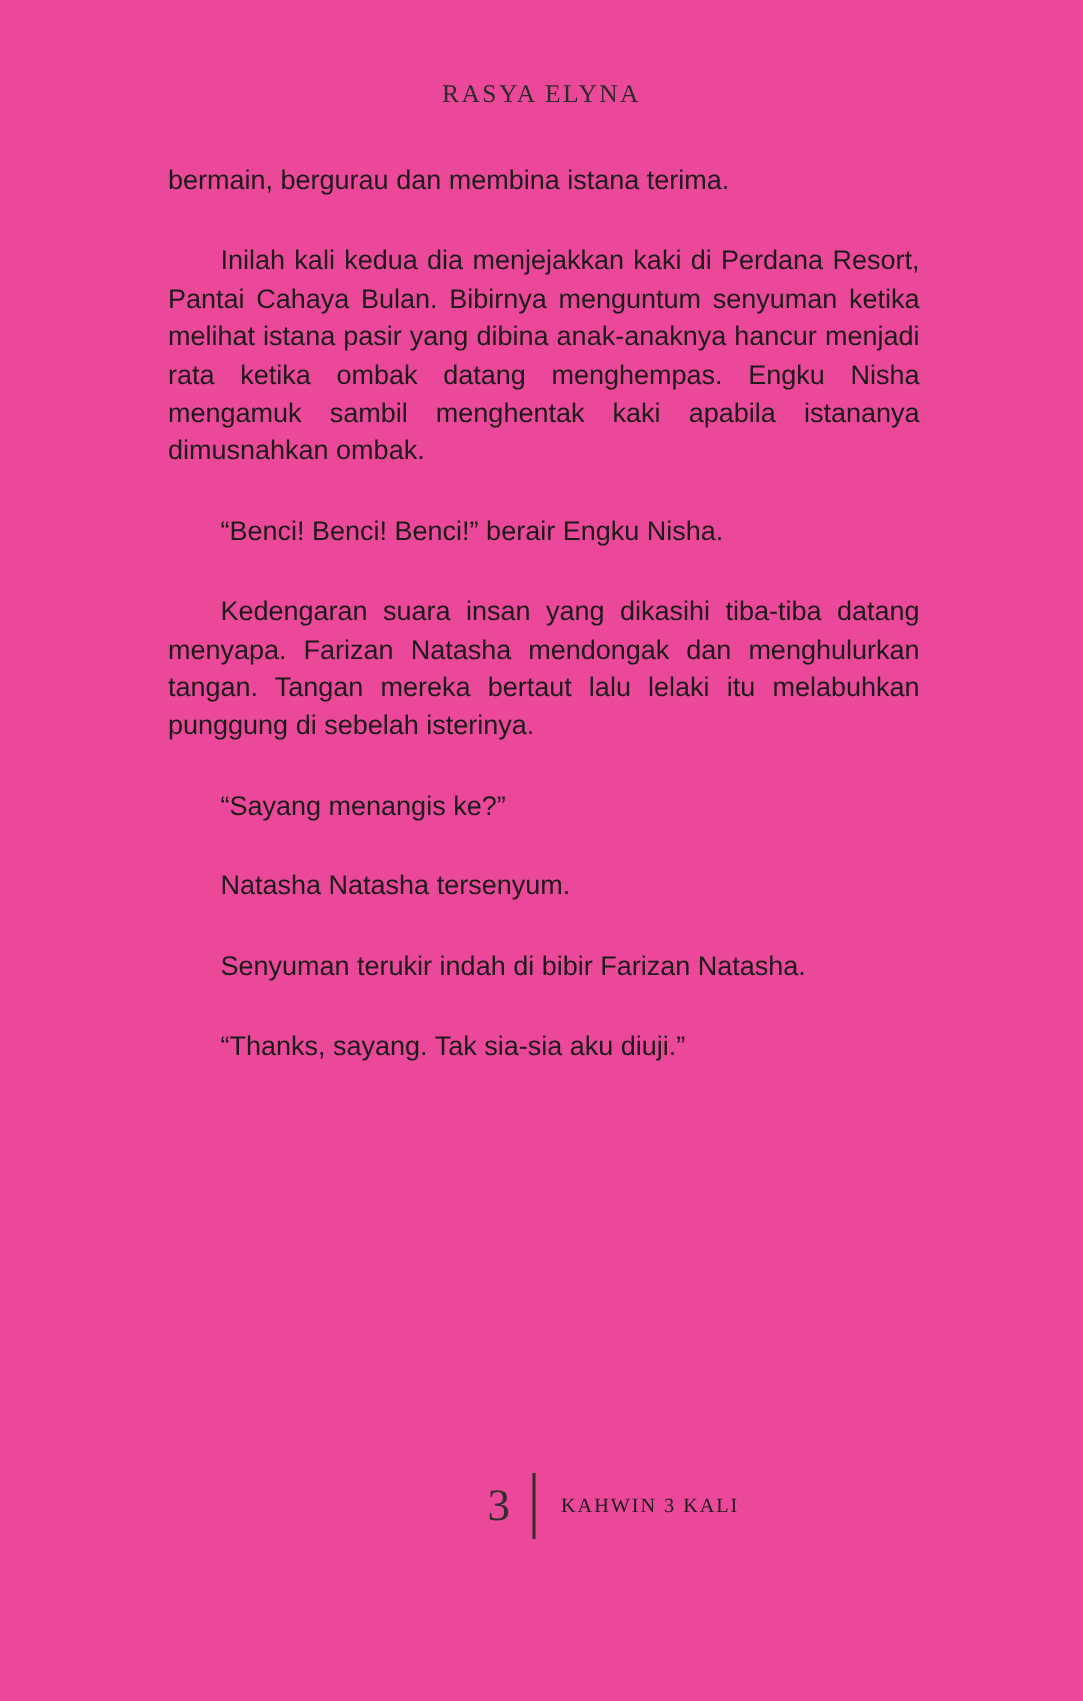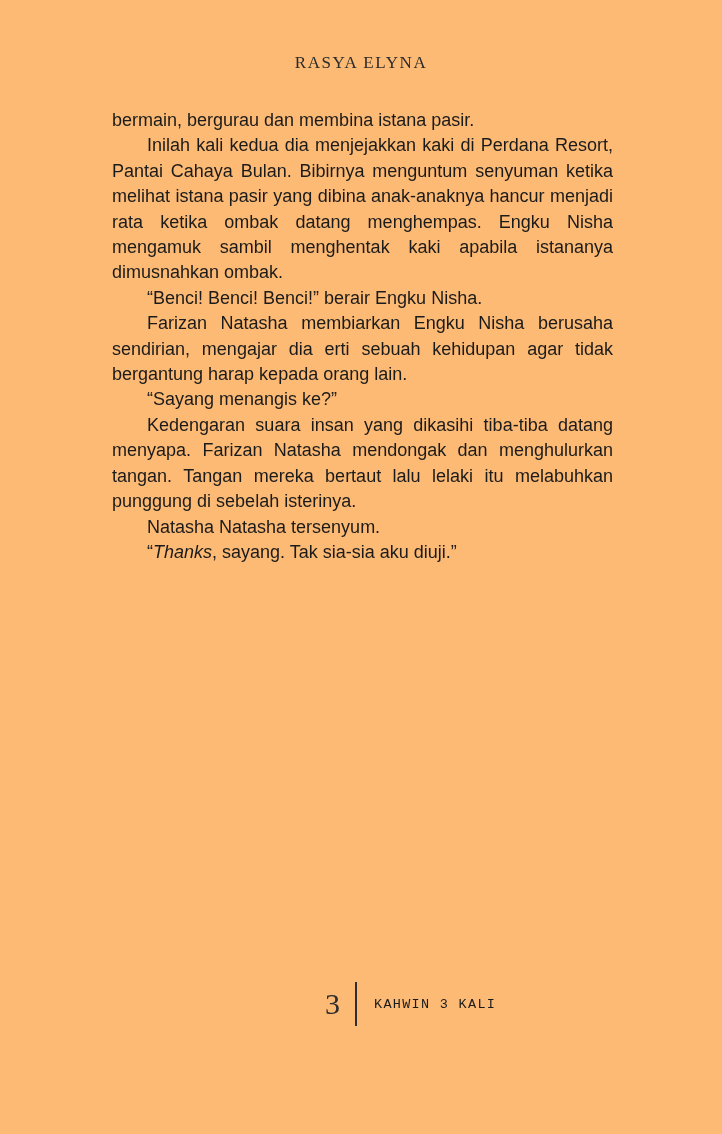"RASYA ELYNA" .page { background: #fdba74 -> #ec4899 }
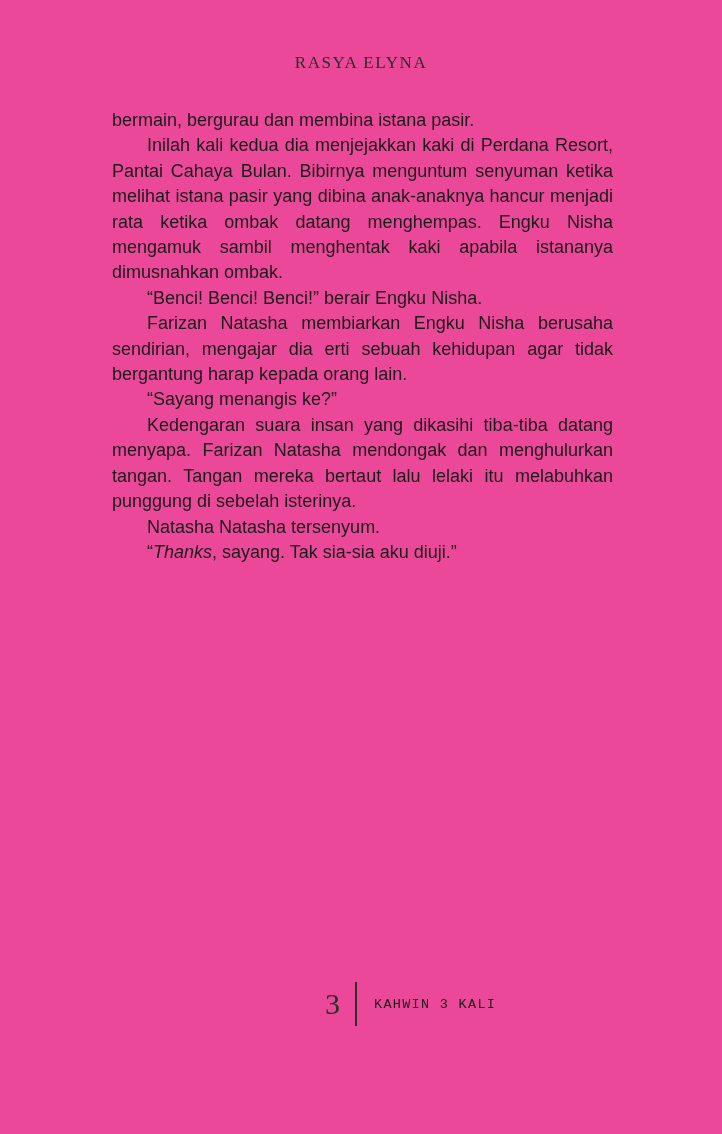"bermain, bergurau dan membina istana" span { text: pasir -> terima }
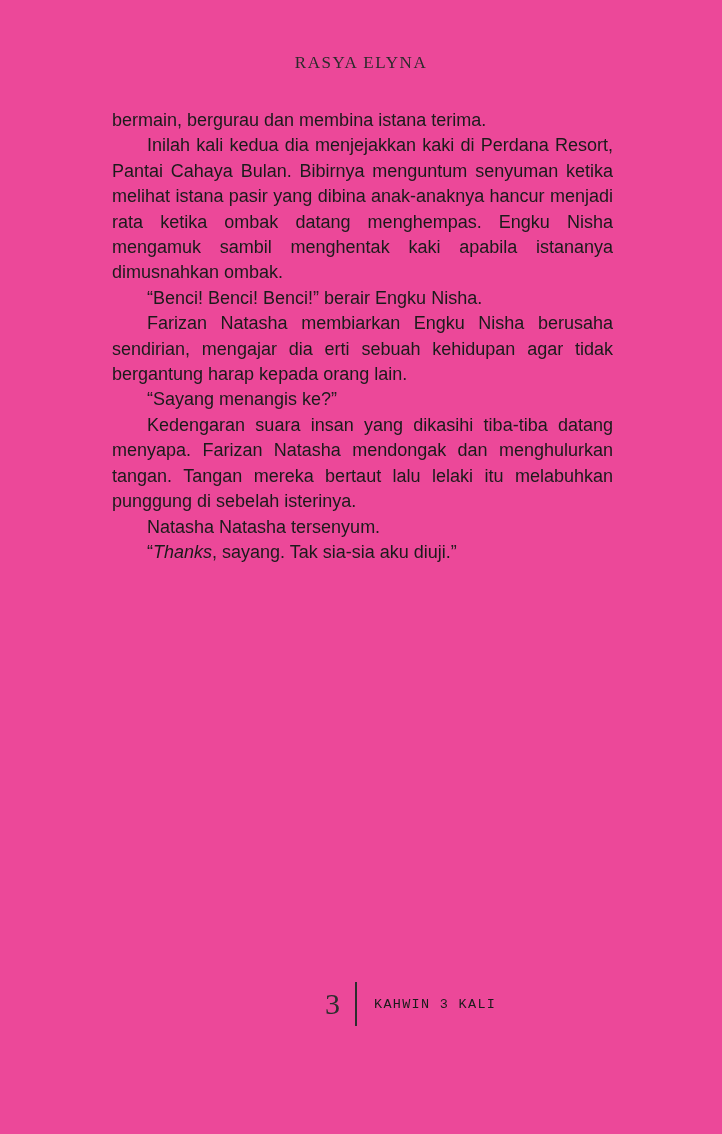"Inilah kali kedua dia menjejakkan" .body-text p.indent { margin-top: none -> 28px }
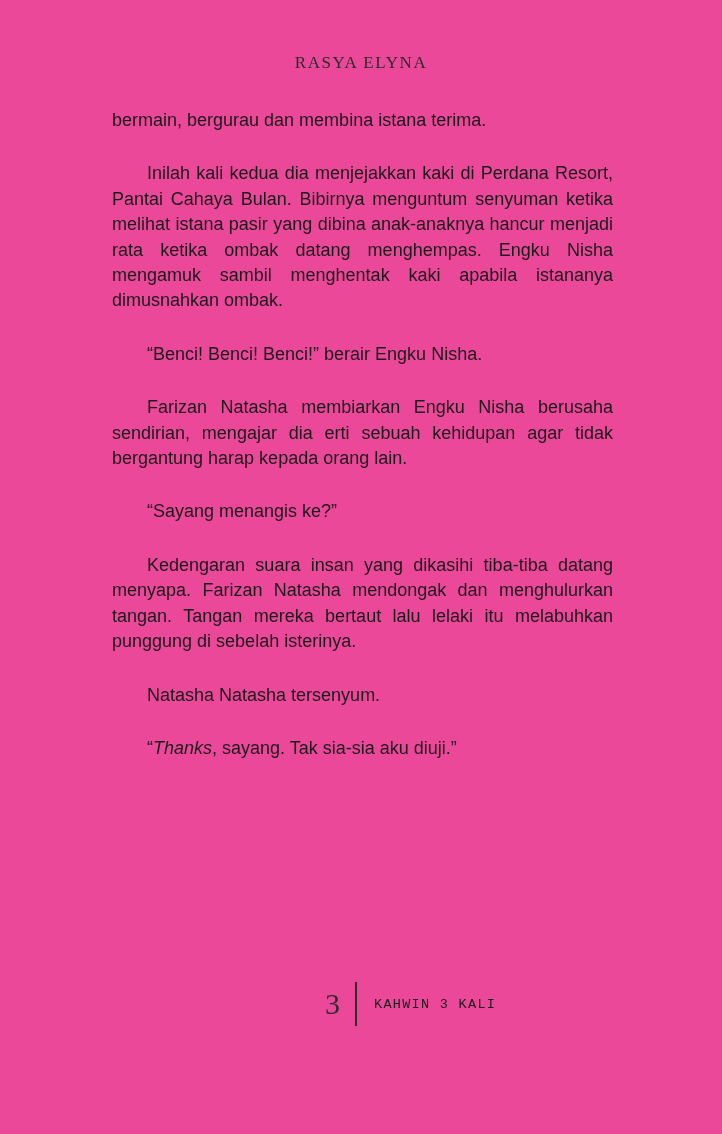"Farizan Natasha membiarkan Engku Nisha" p.indent { html: <p><span>Farizan Natasha membiarkan Engku Nisha berusaha sendirian, mengajar dia erti sebuah kehidupan agar tidak bergantung harap kepada orang lain.</span></p> -> none }
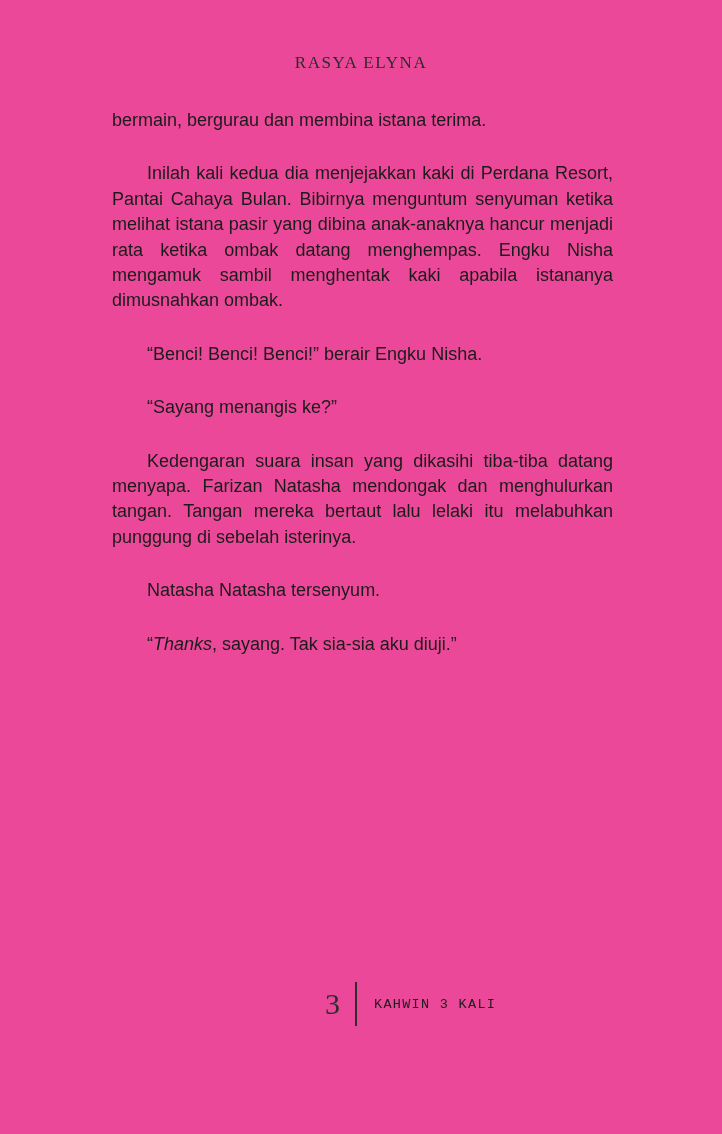"“Sayang menangis ke?”" p.indent { order: before "Kedengaran suara insan yang dikasihi" -> after "Kedengaran suara insan yang dikasihi" }
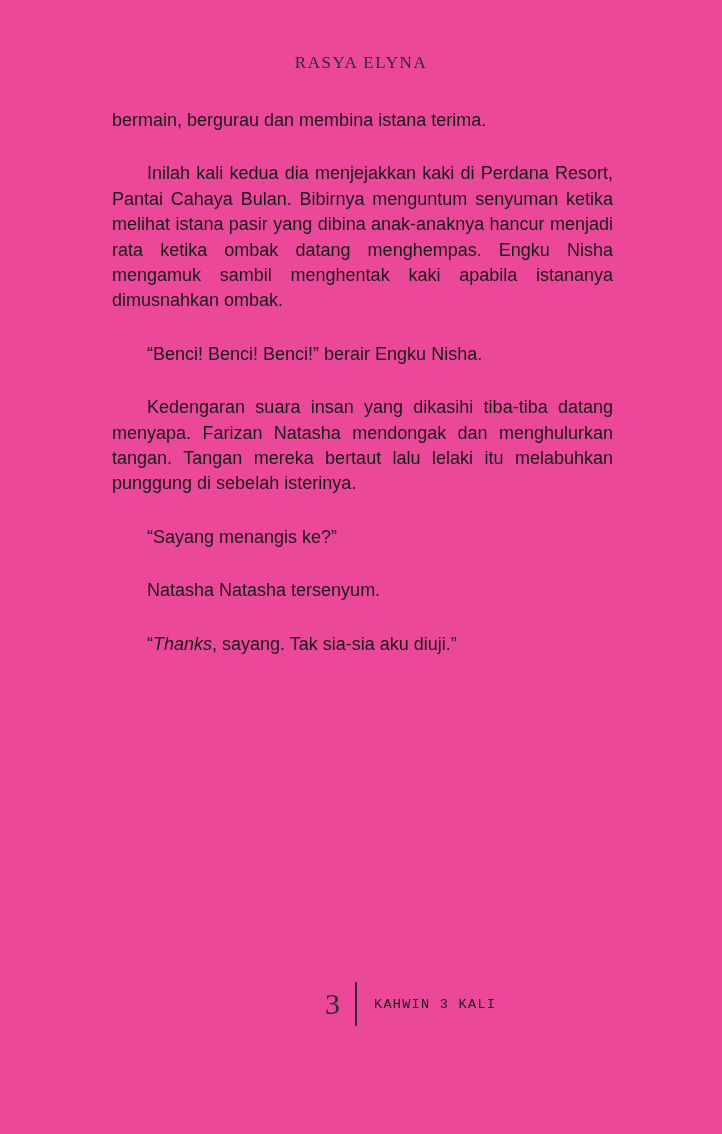"Senyuman terukir indah di bibir" p.indent { html: none -> <p><span>Senyuman terukir indah di bibir Farizan Natasha.</span></p> }
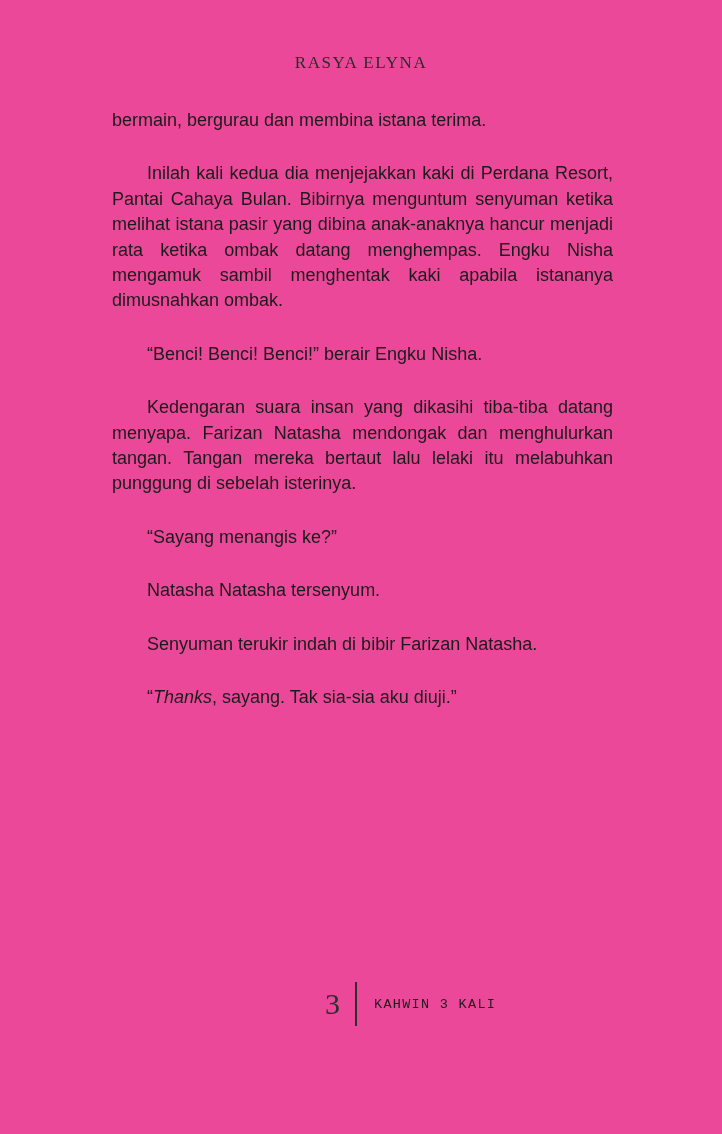"Thanks" .body-text span.italic { font-style: italic -> none }
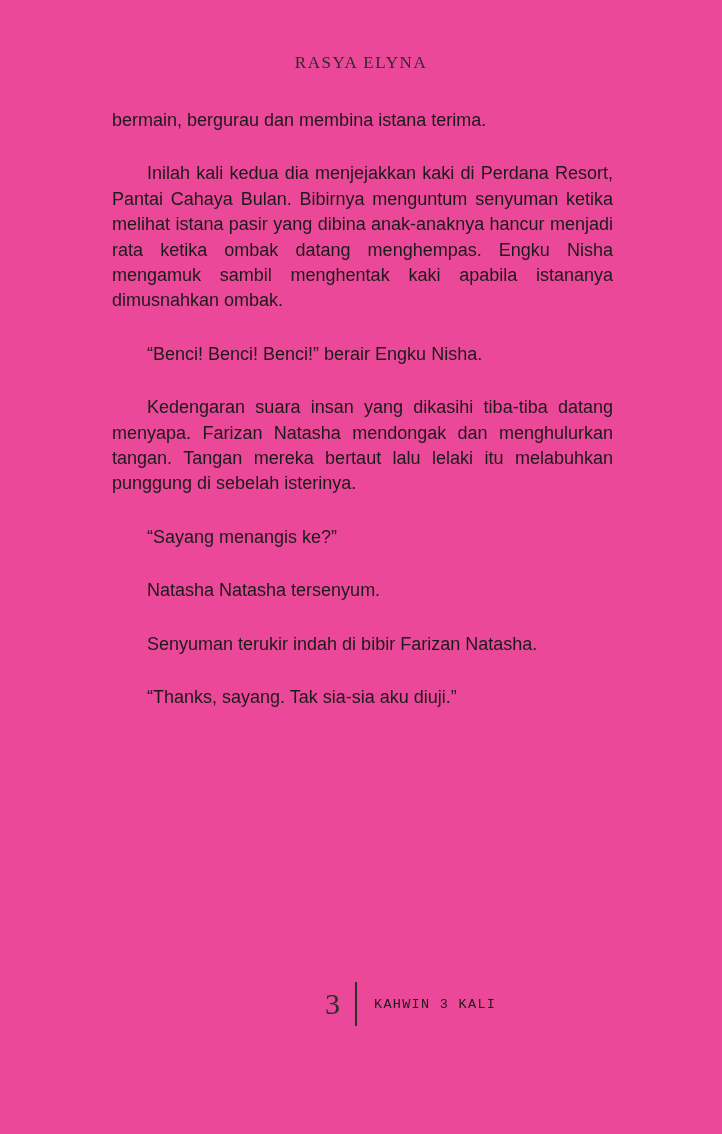"KAHWIN 3 KALI" .book-title { font-family: Liberation Mono, monospace -> Liberation Serif, serif }
